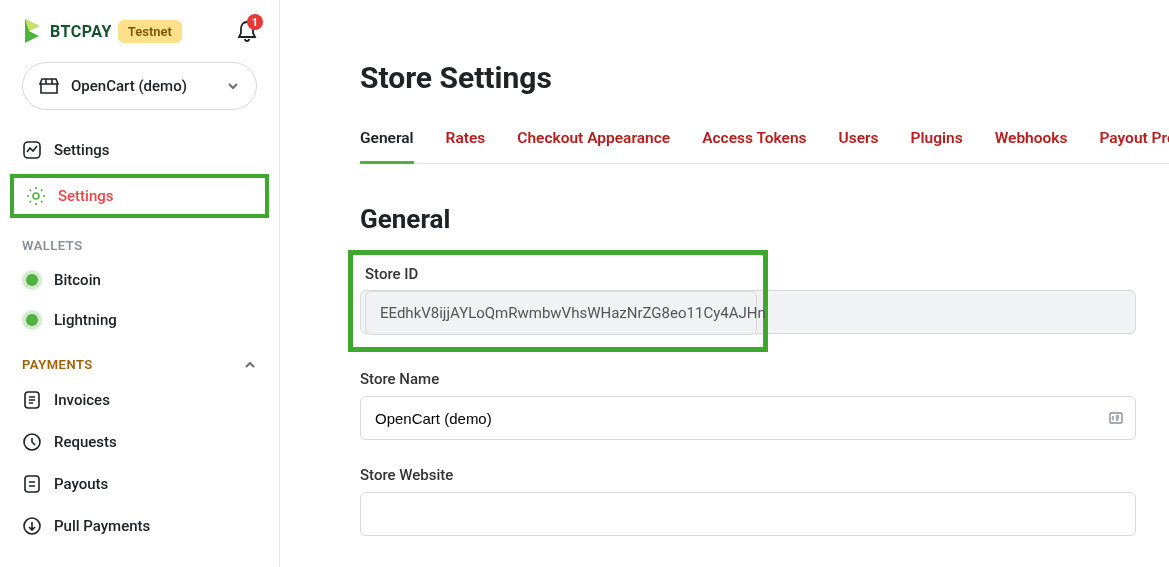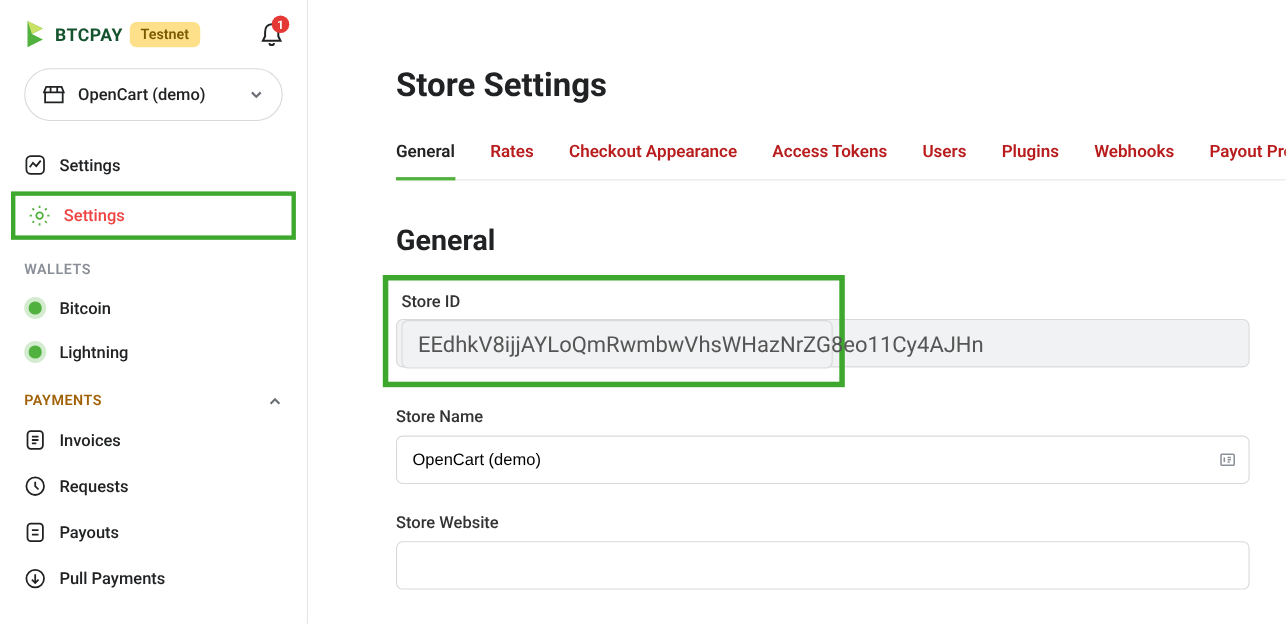"EEdhkV8ijjAYLoQmRwmbwVhsWHazNrZG8eo11Cy4" .store-id-input { font-size: 20px -> 15px }
